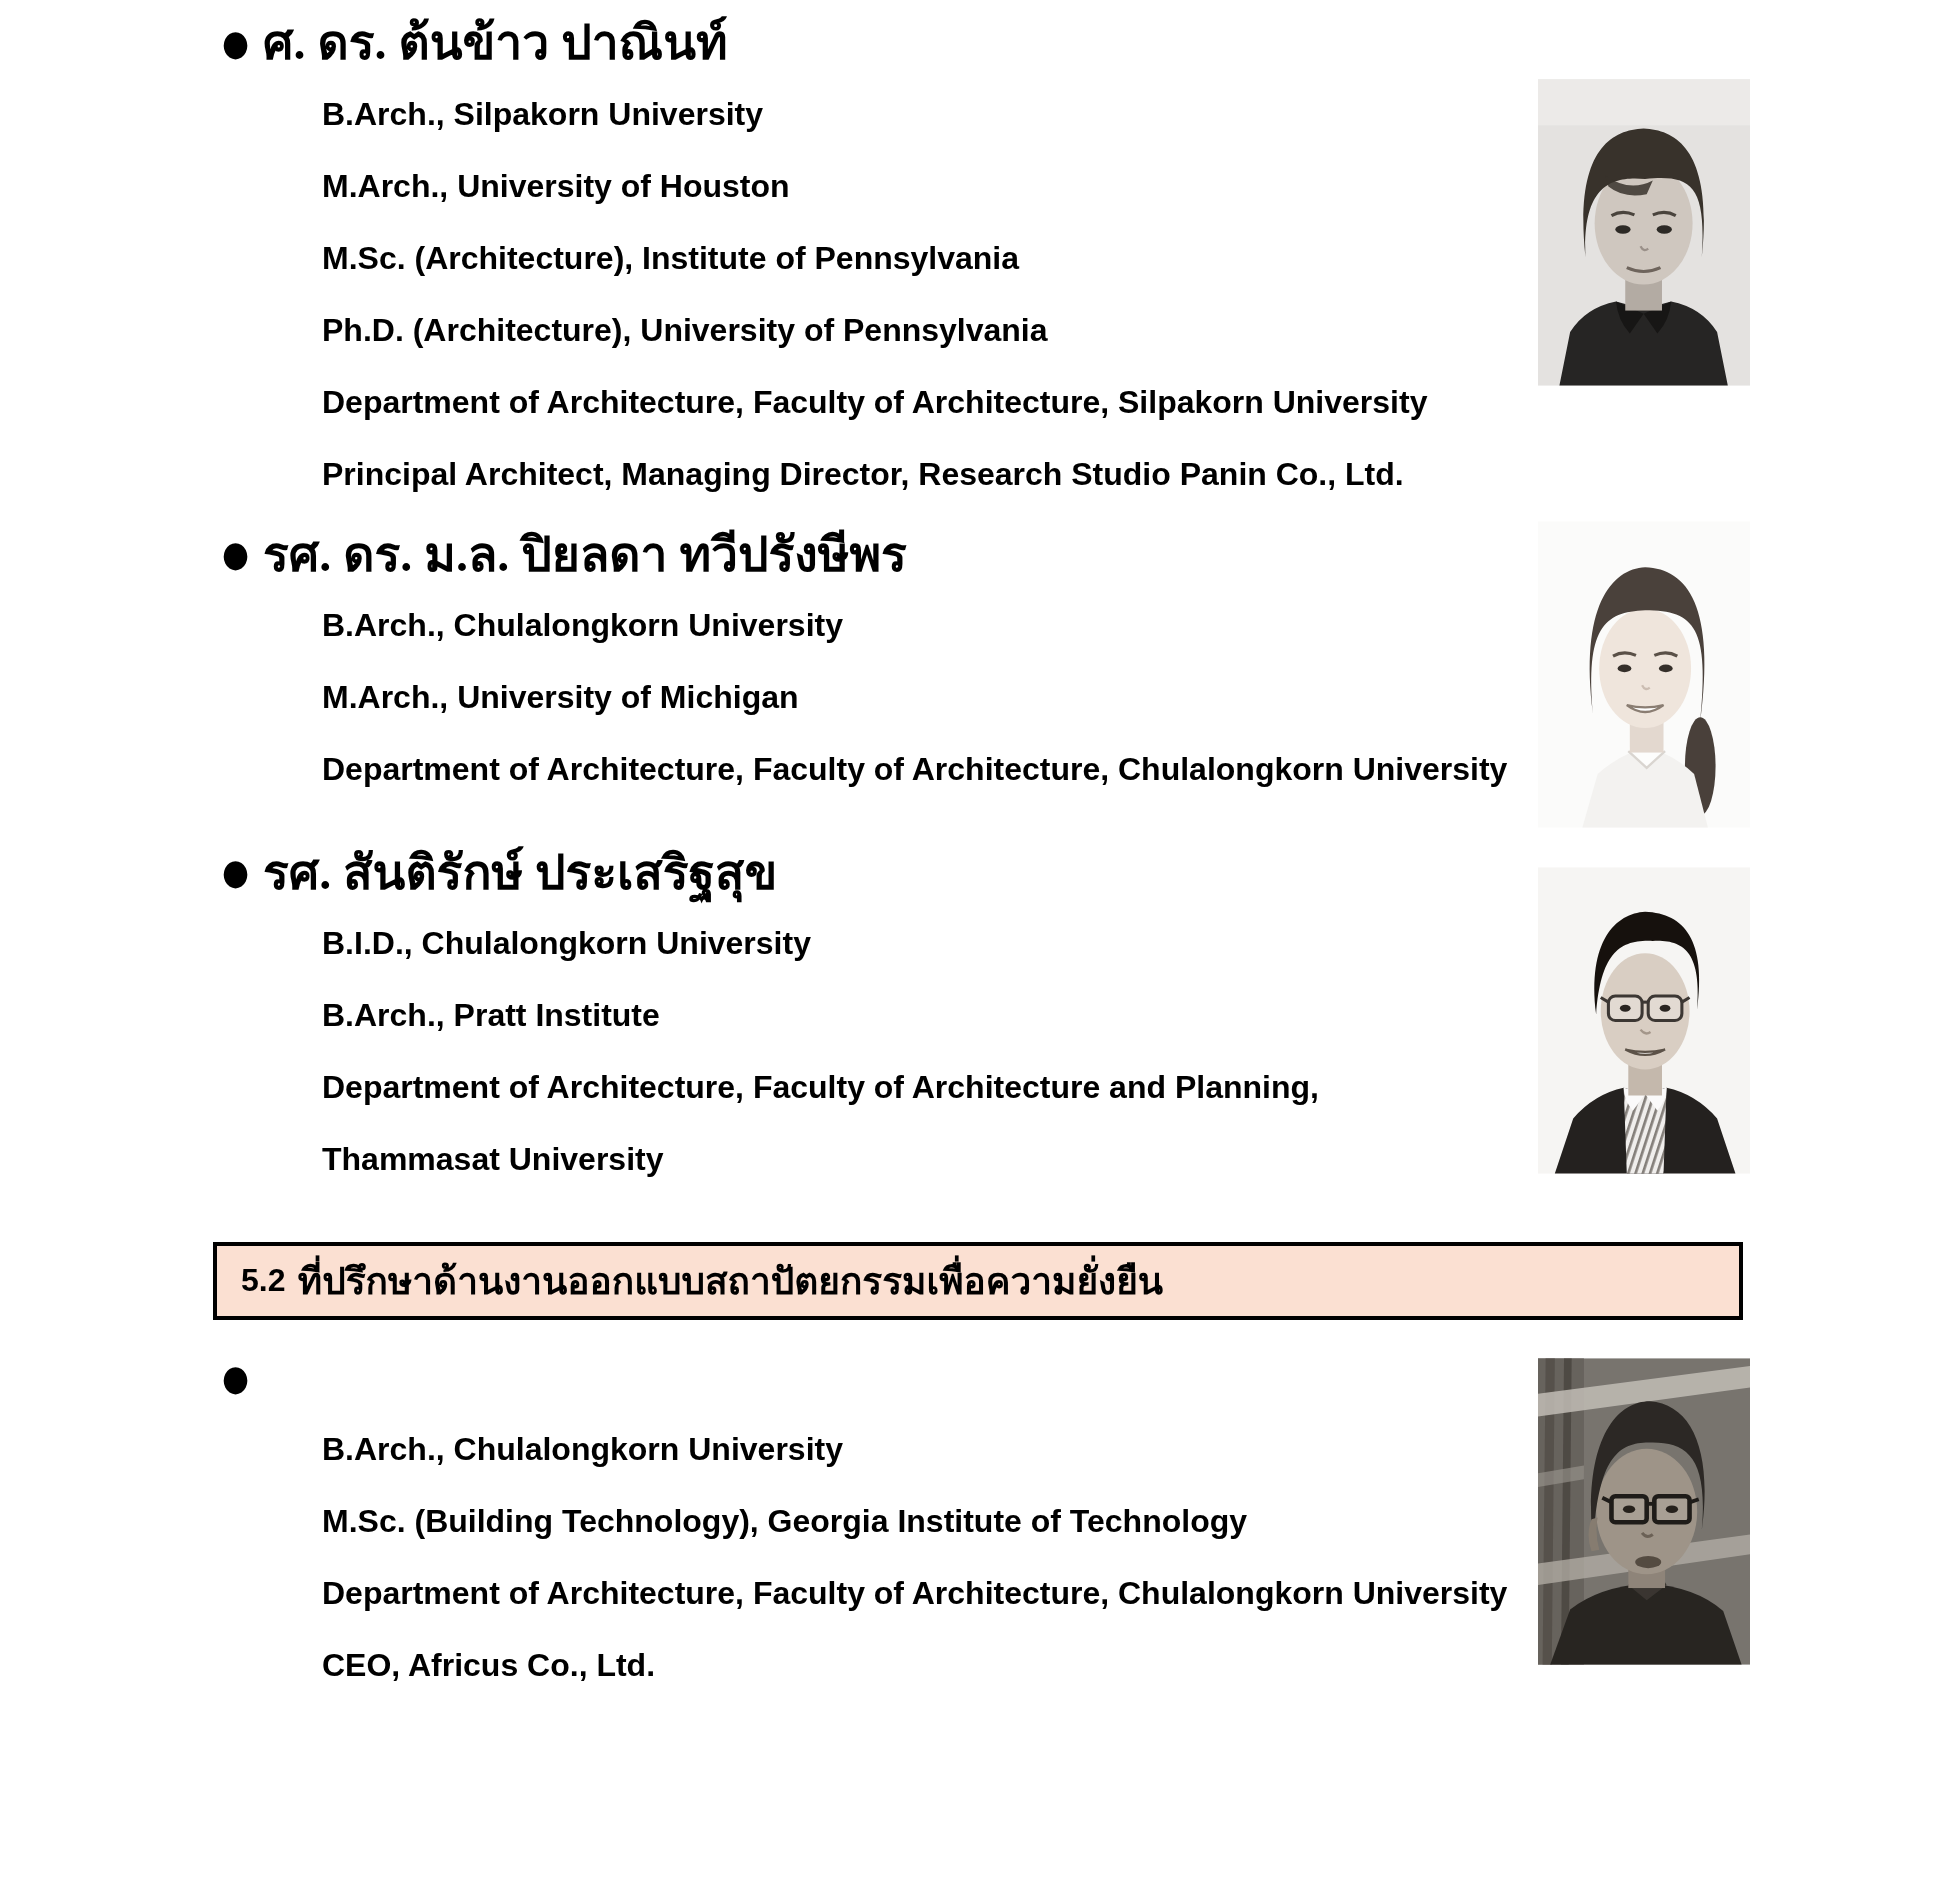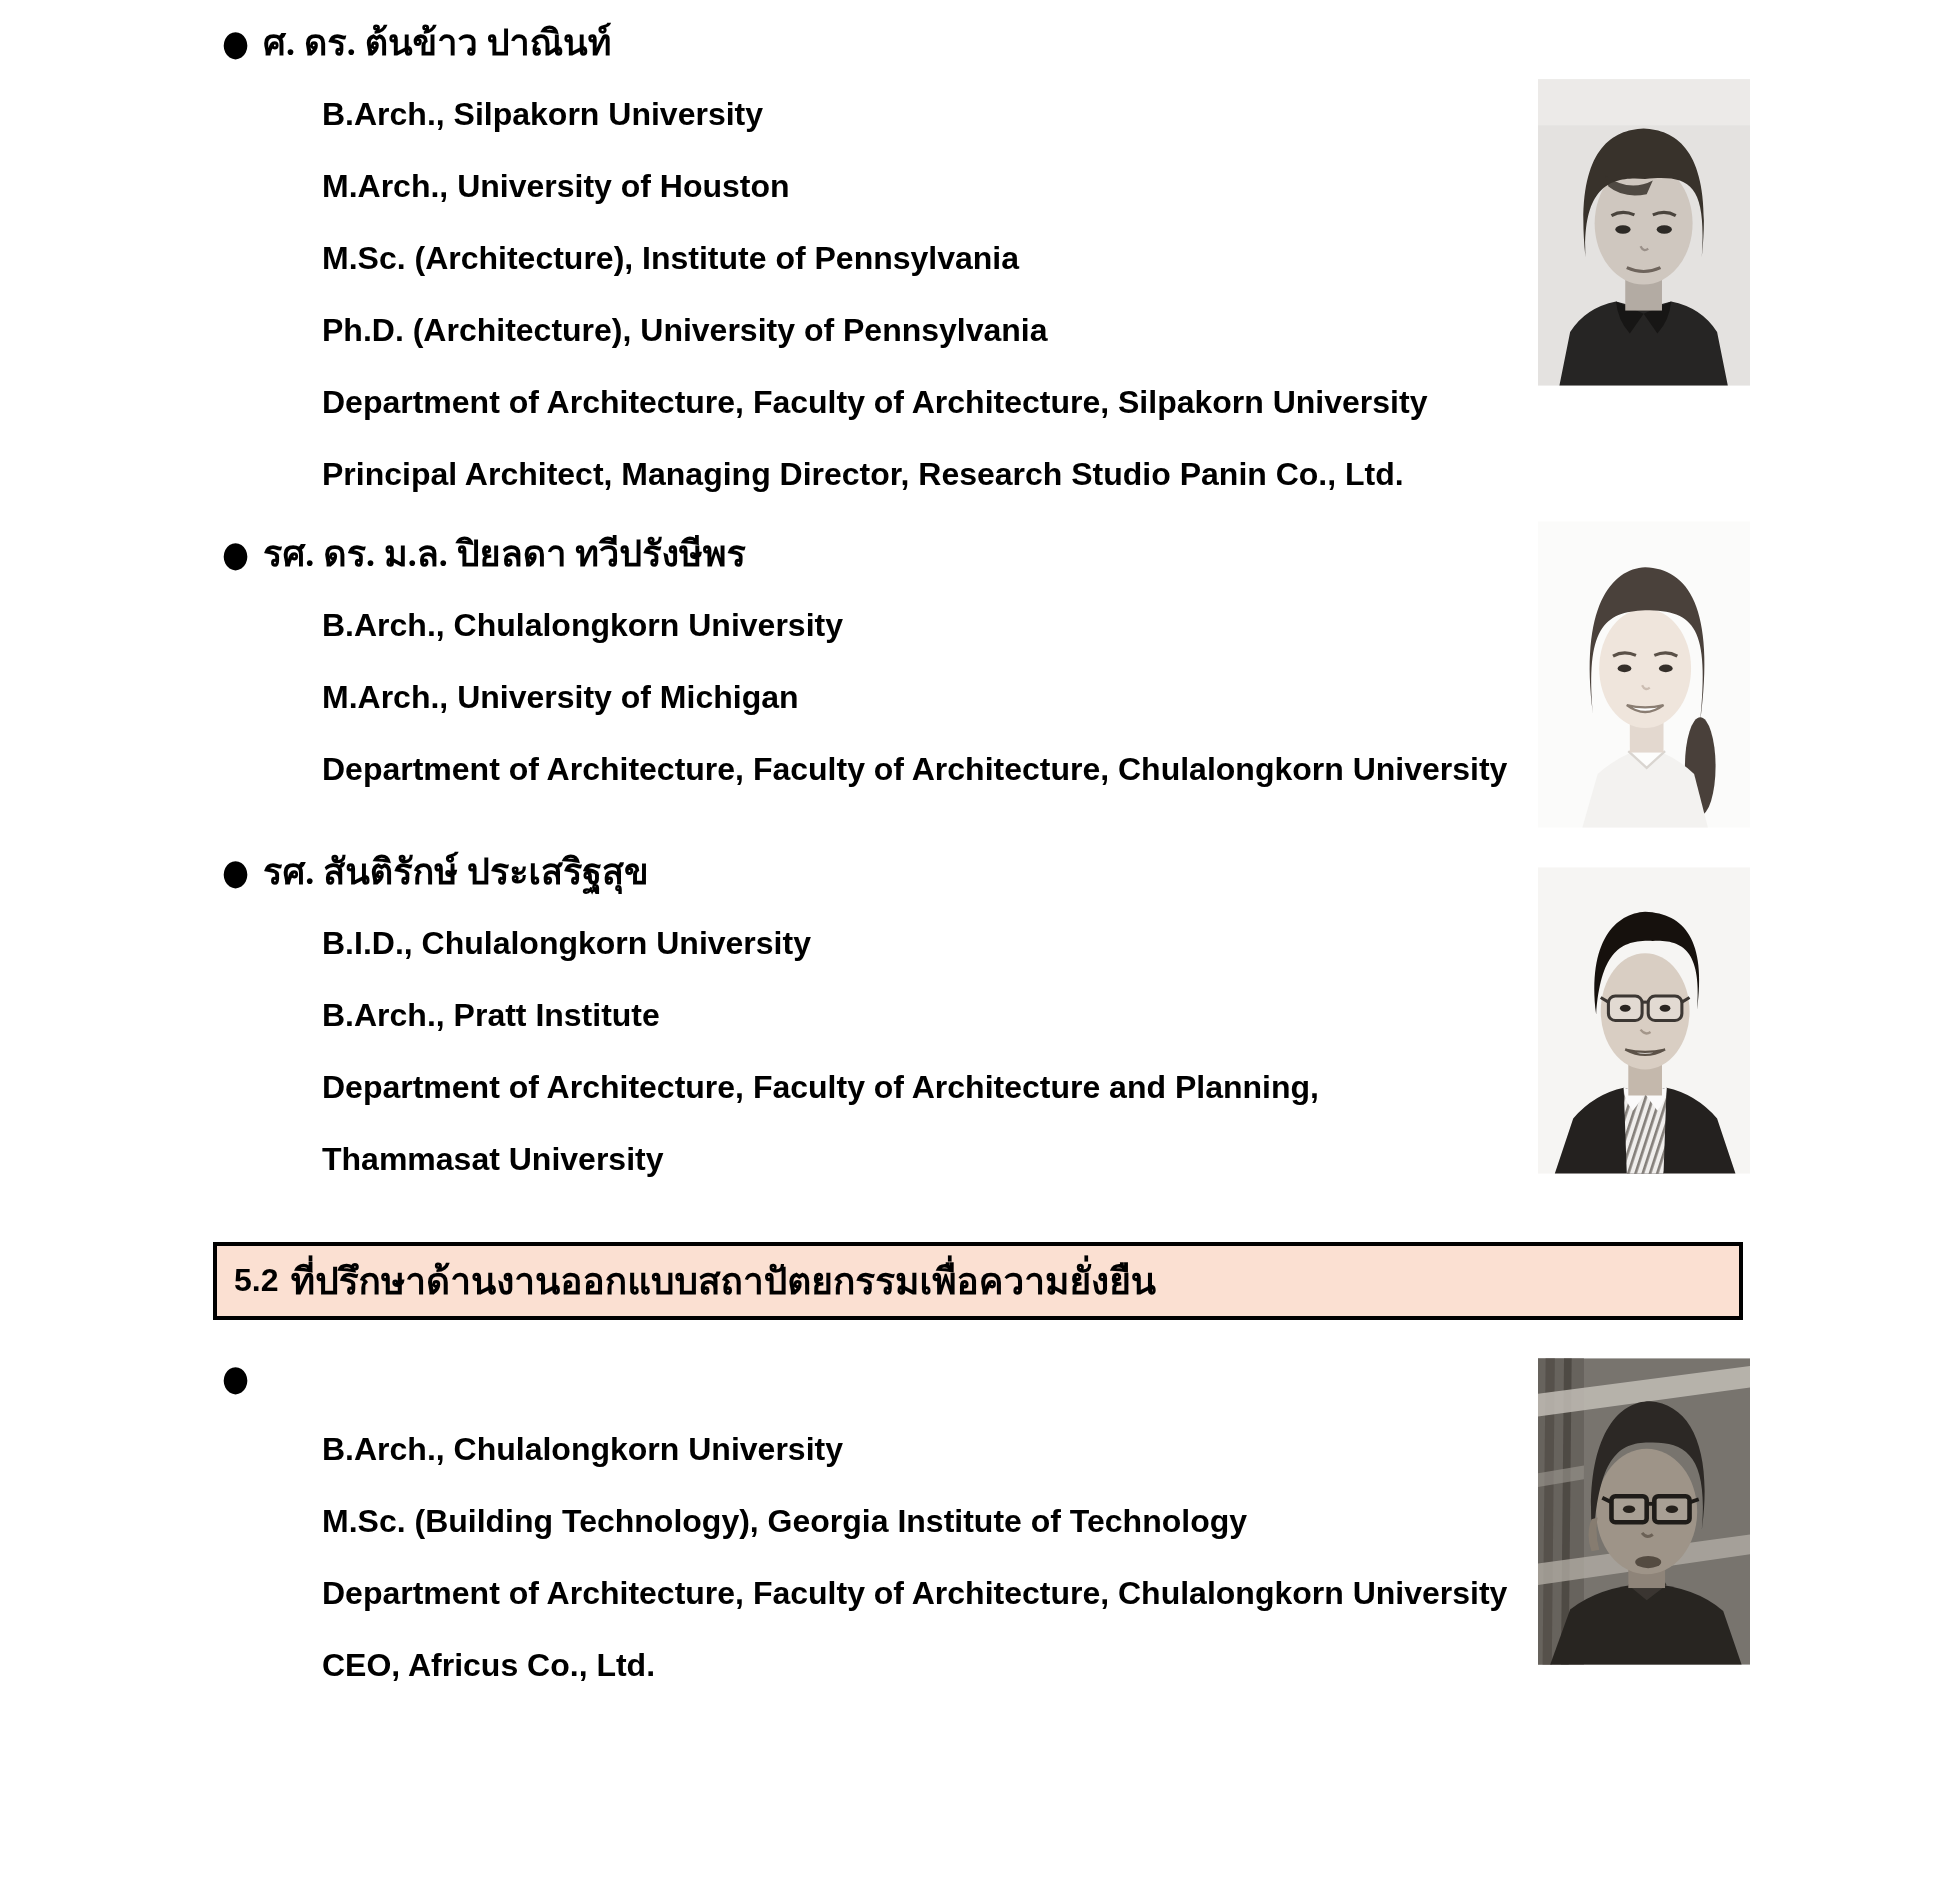"ศ. ดร. ต้นข้าว ปาณินท์" .thai-name { font-size: 36px -> 48px }
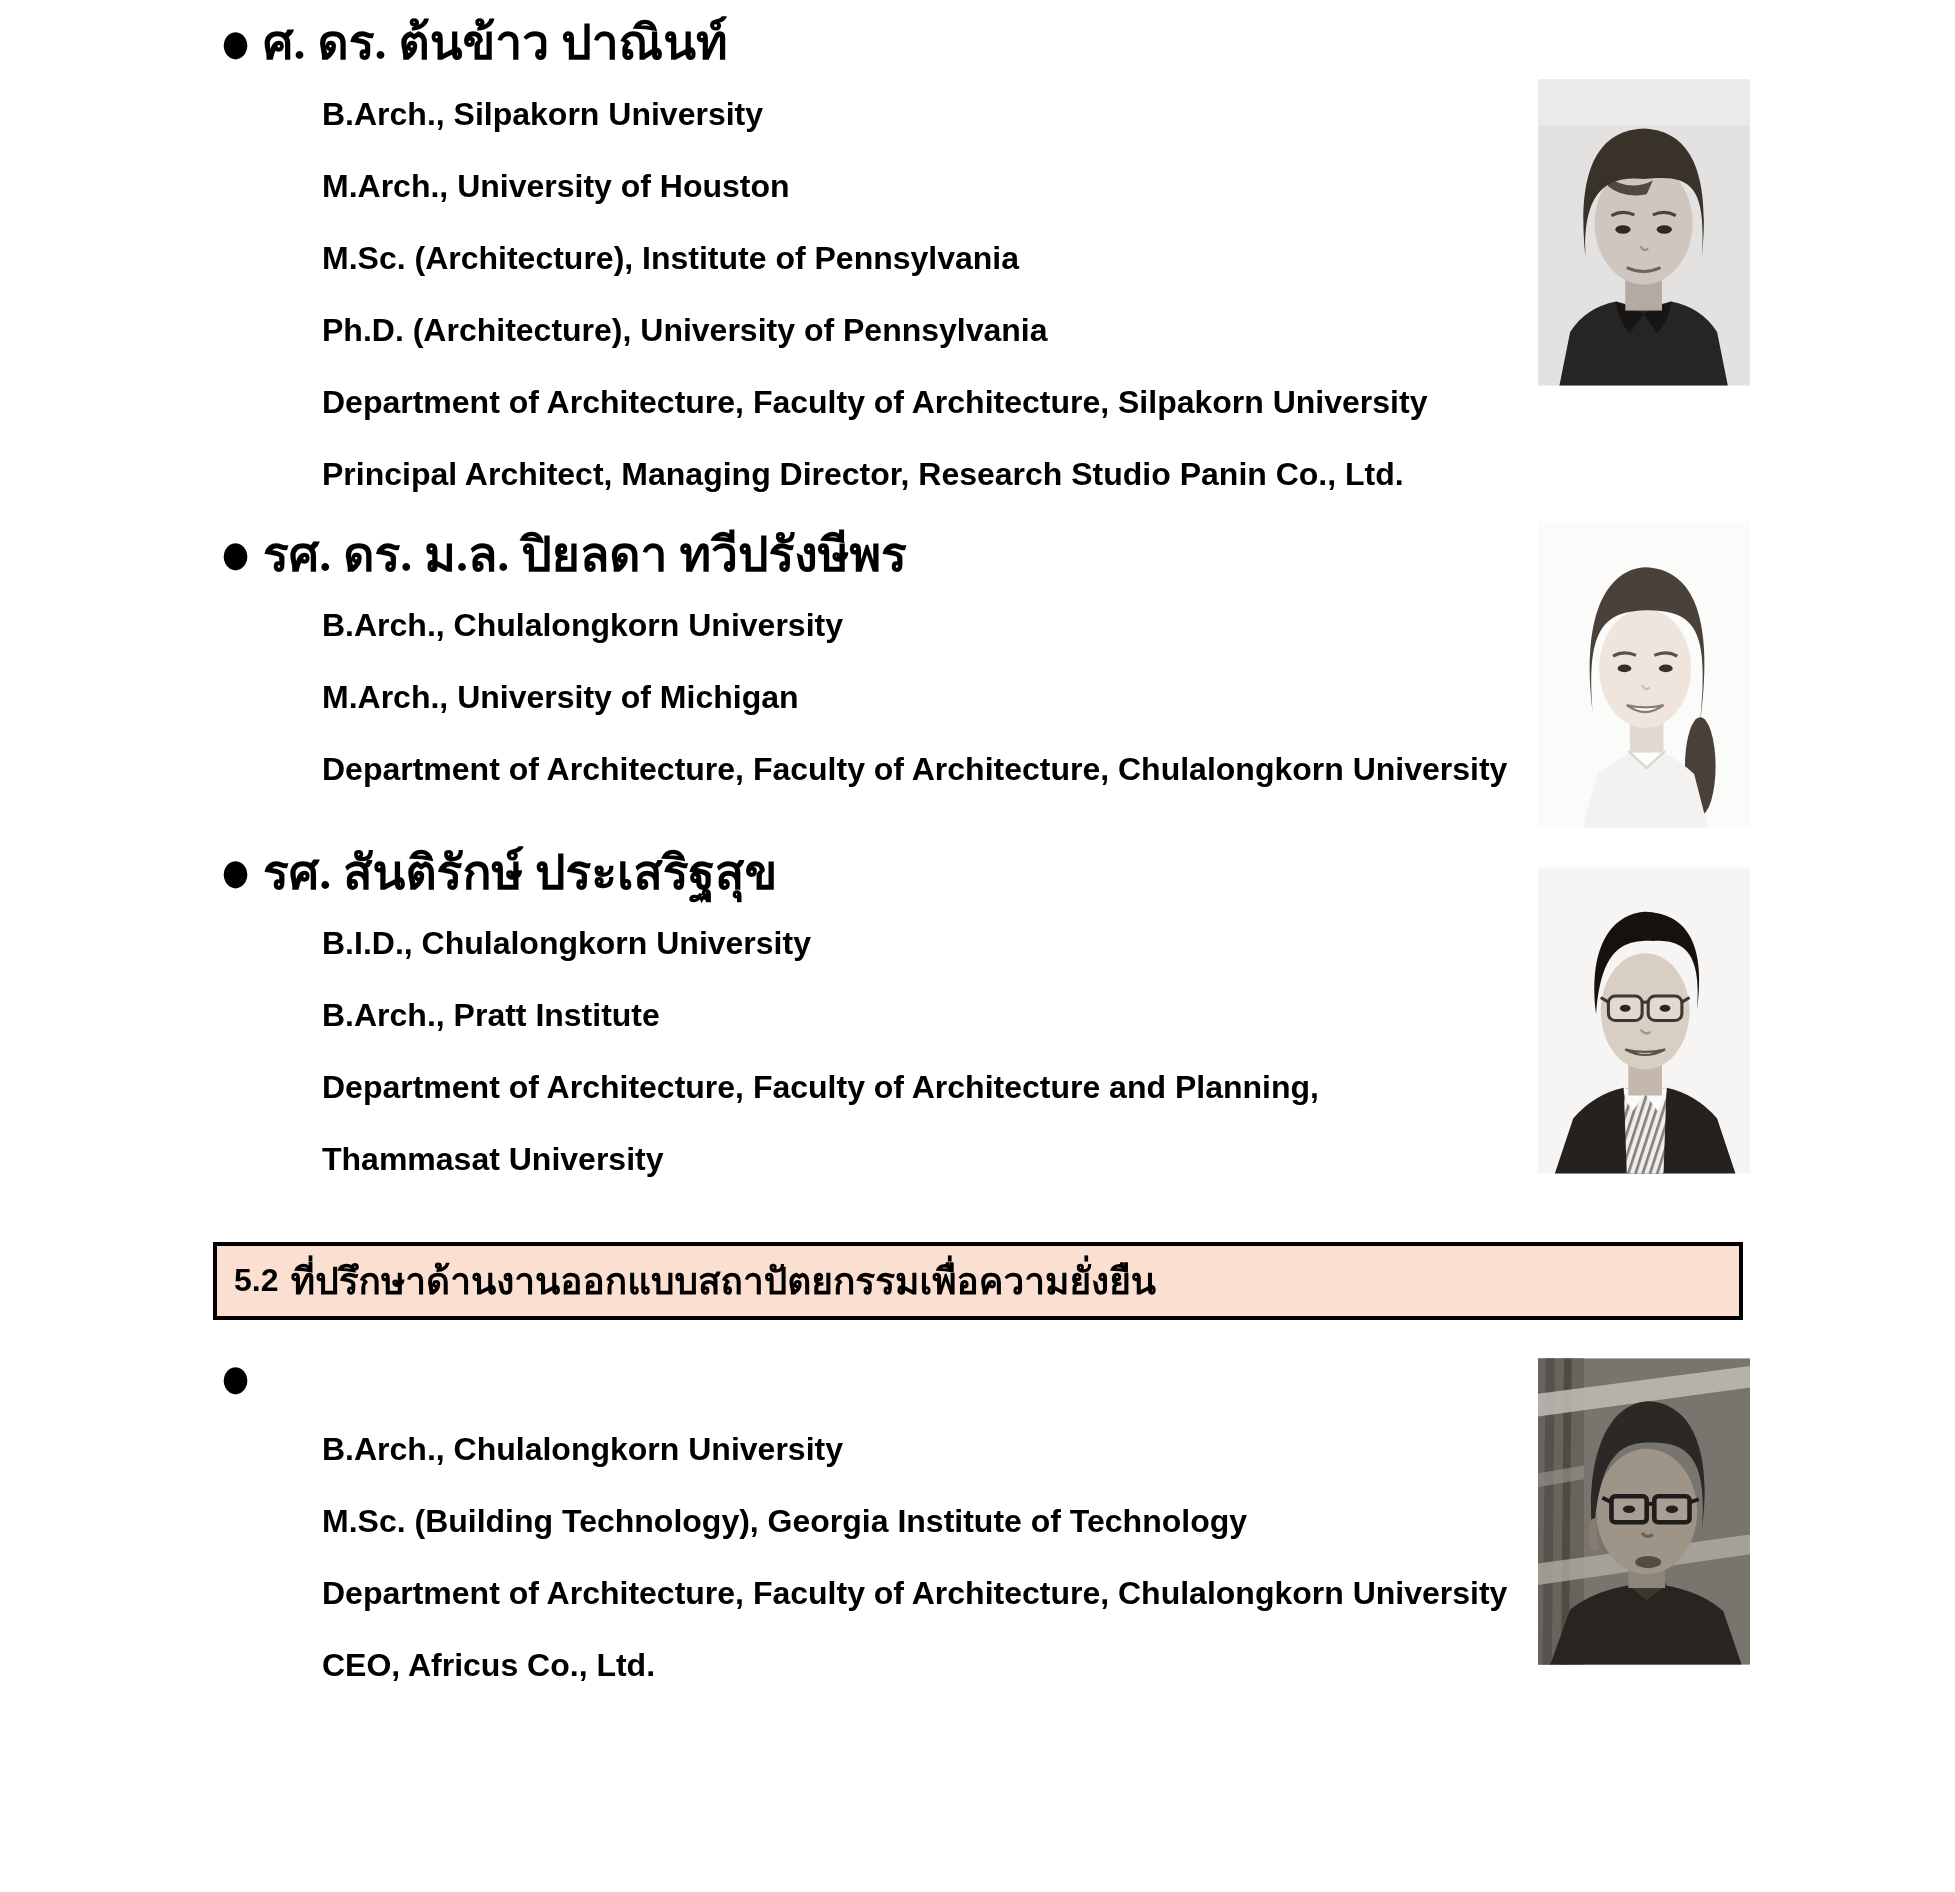"5.2" .section-header { padding-left: 17px -> 24px }
